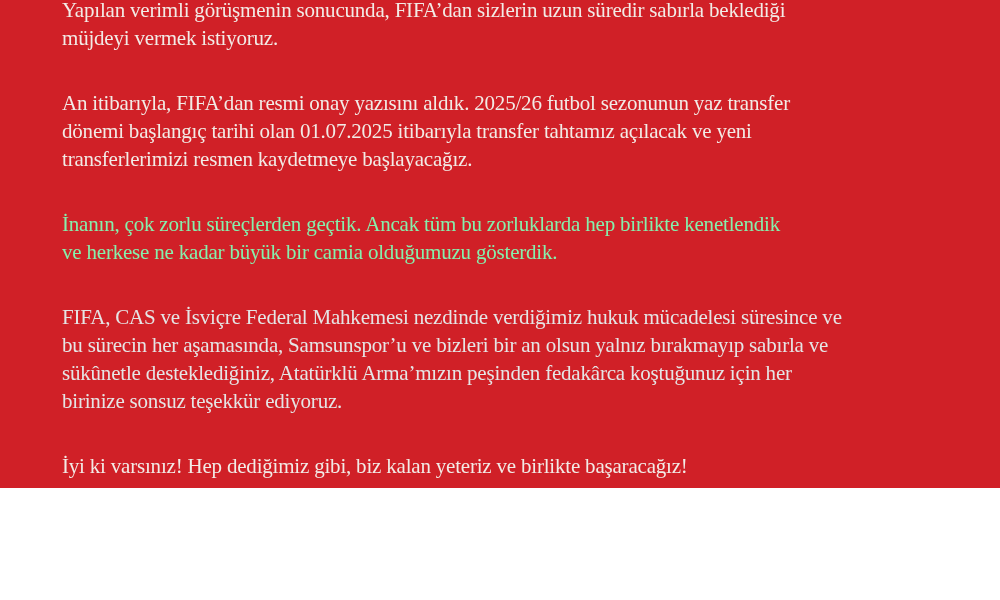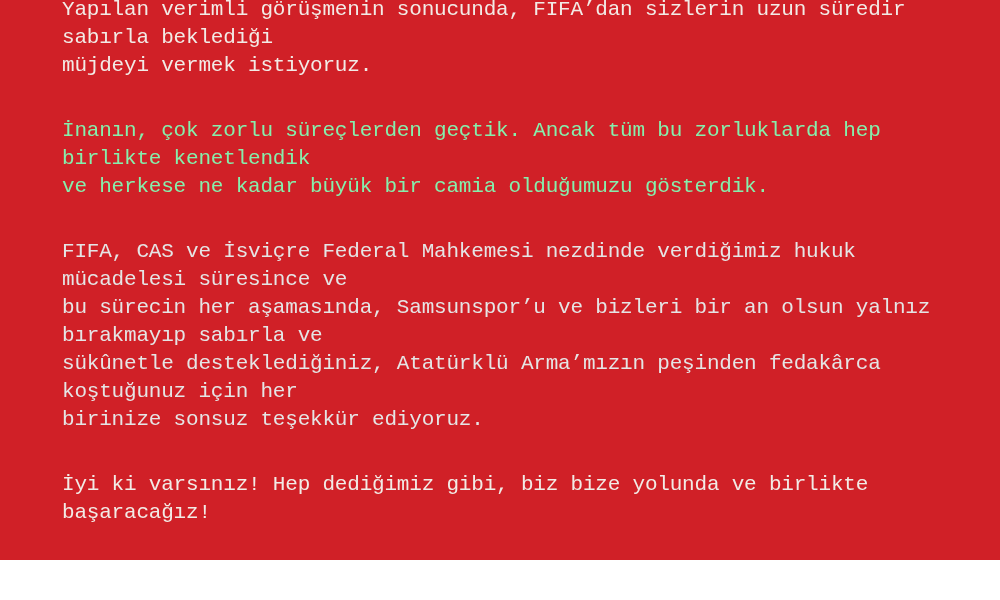"Yapılan verimli görüşmenin sonucunda," .card { font-family: Liberation Mono, monospace -> Liberation Serif, serif; height: 560px -> 488px }
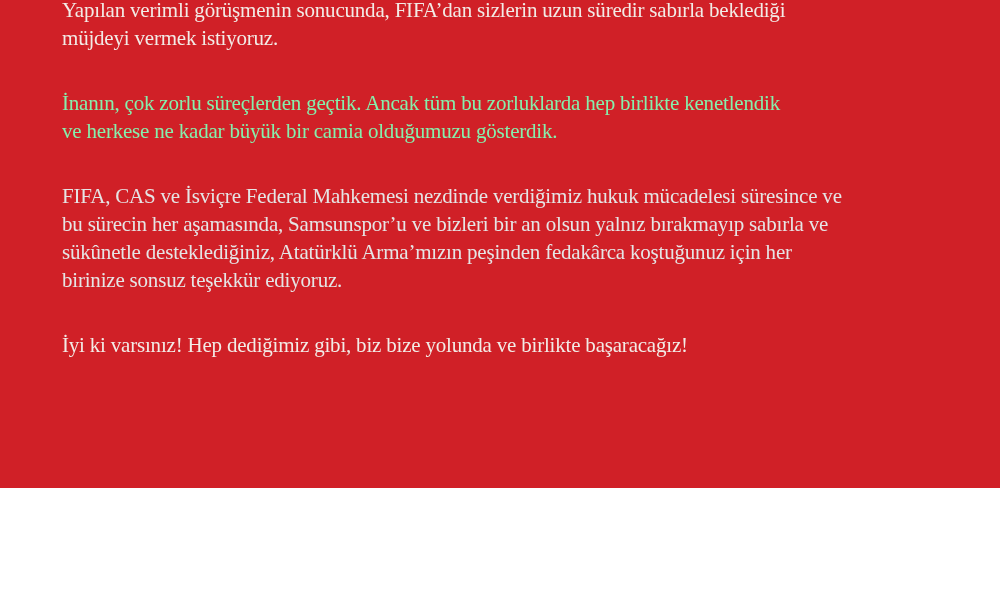"An itibarıyla, FIFA’dan resmi onay" p { html: none -> <p>An itibarıyla, FIFA’dan resmi onay yazısını aldık. 2025/26 futbol sezonunun yaz transfer dönemi başlangıç tarihi olan 01.07.2025 itibarıyla transfer tahtamız açılacak ve yeni transferlerimizi resmen kaydetmeye başlayacağız.</p> }
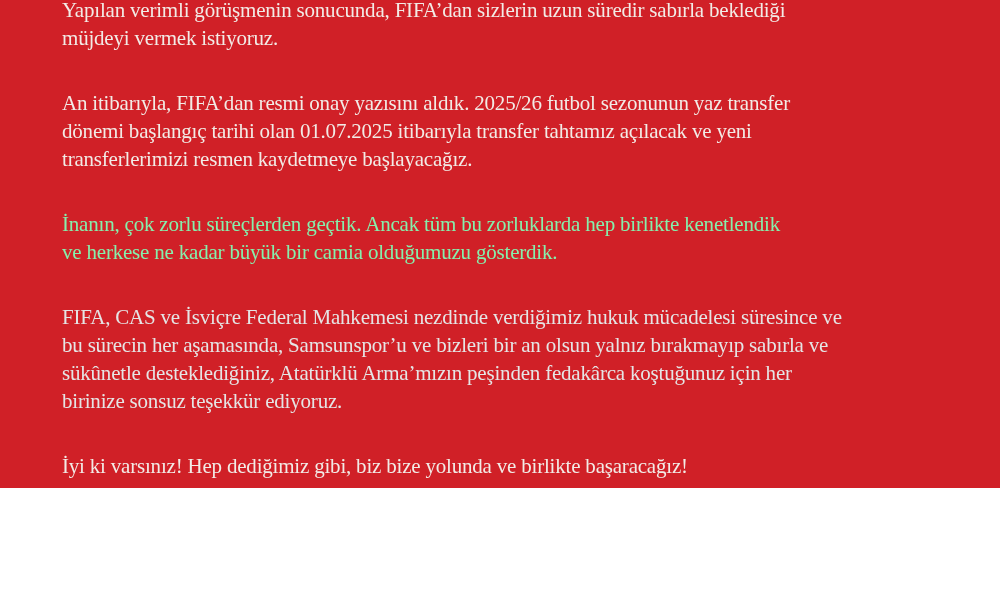"İyi ki varsınız! Hep dediğimiz" p { text: bize yolunda -> kalan yeteriz }
